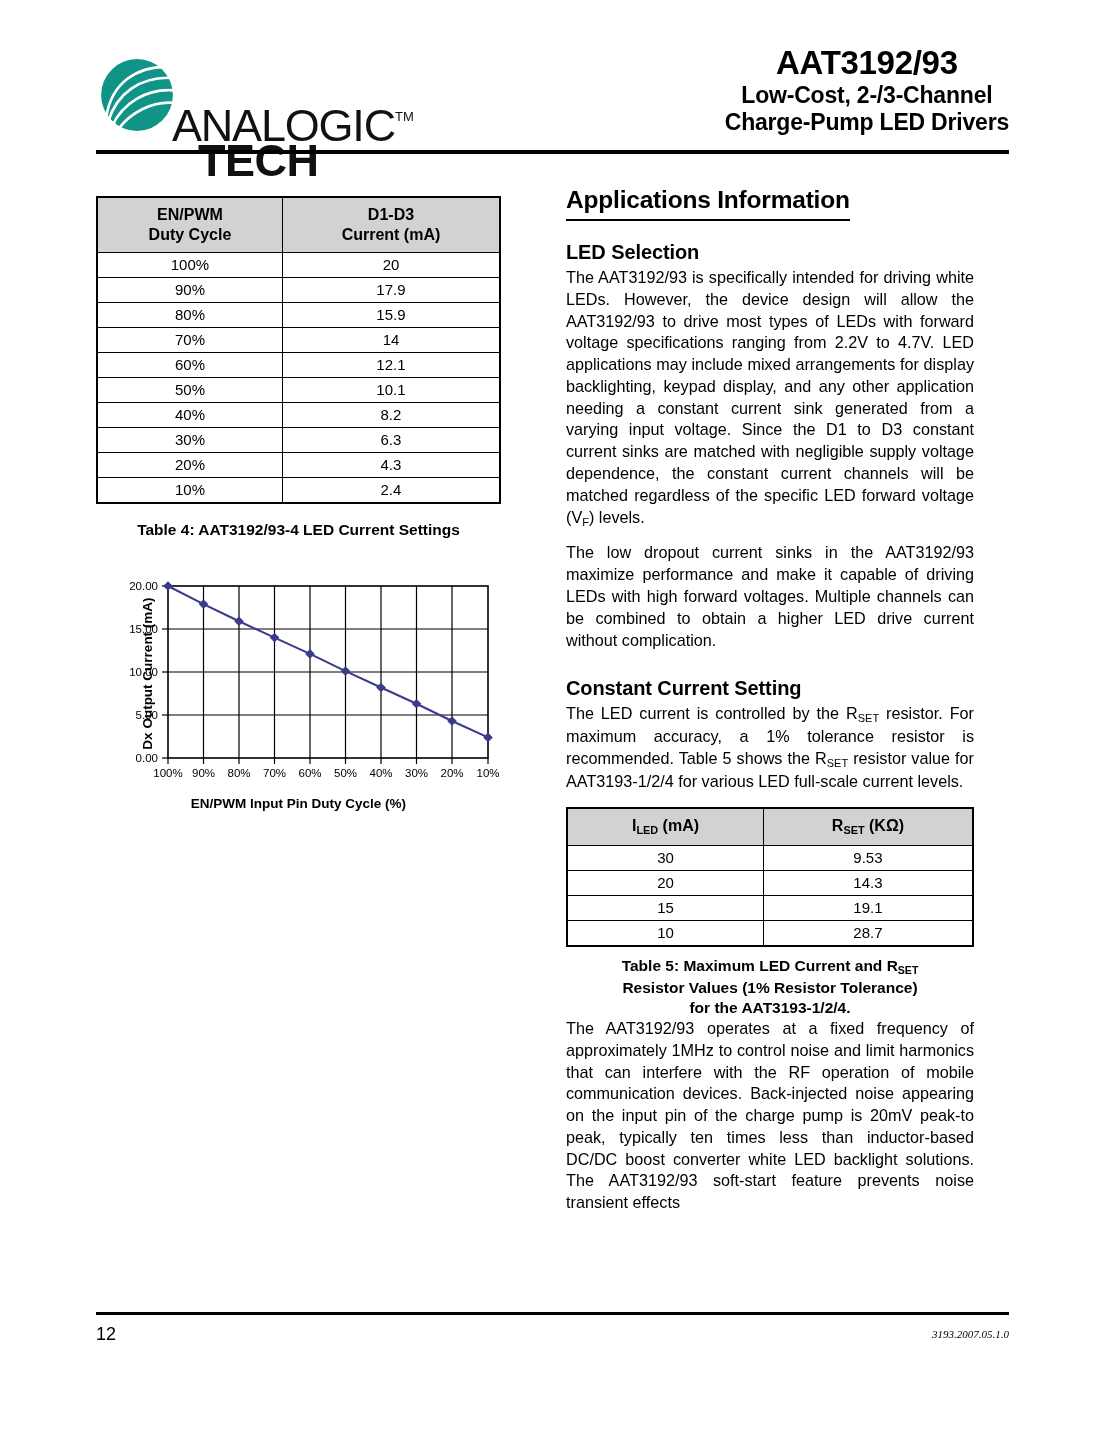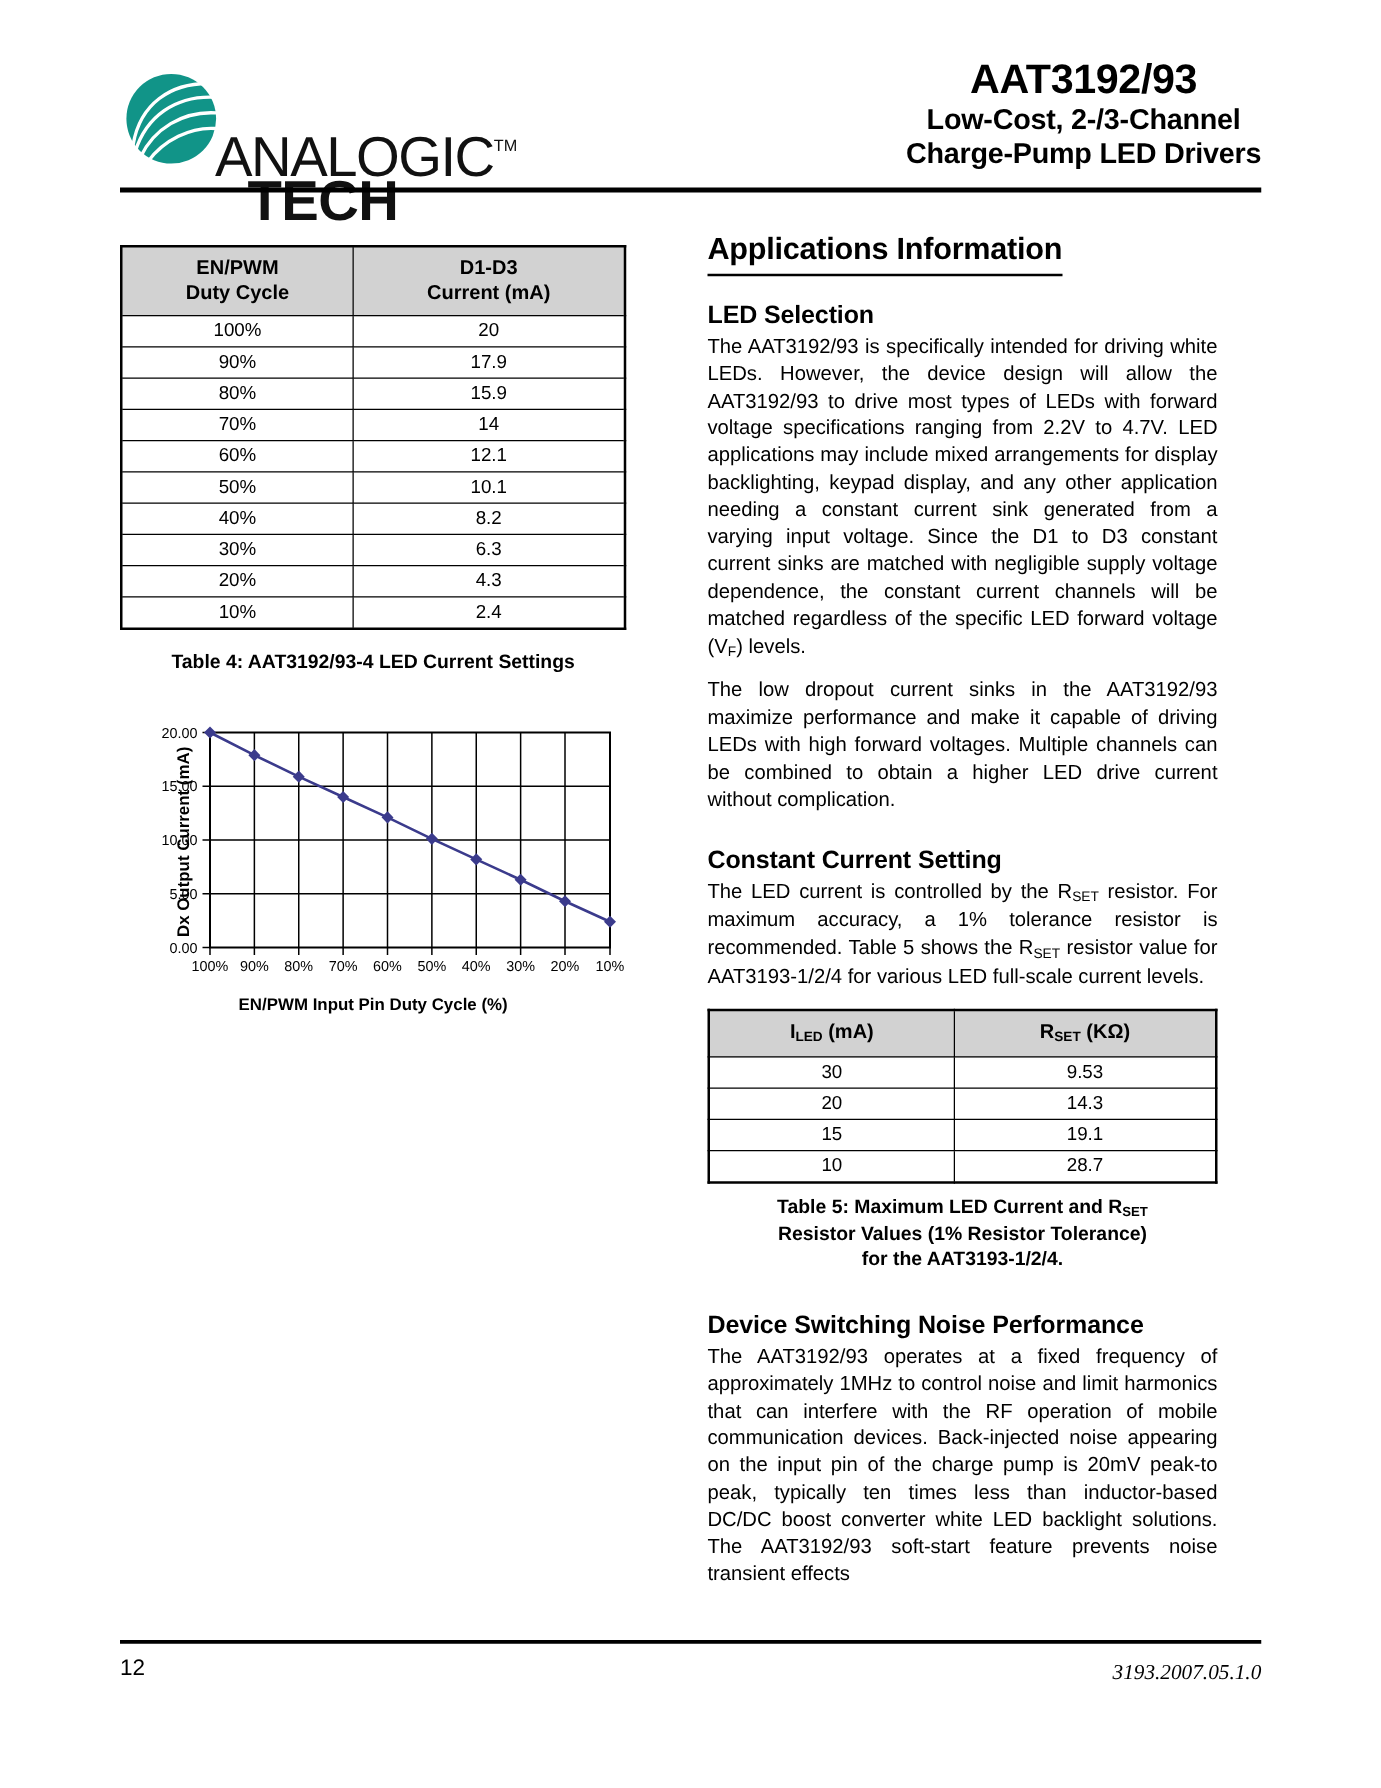"Device Switching Noise Performance" h2.sub { html: <h2>Device Switching Noise Performance</h2> -> none }
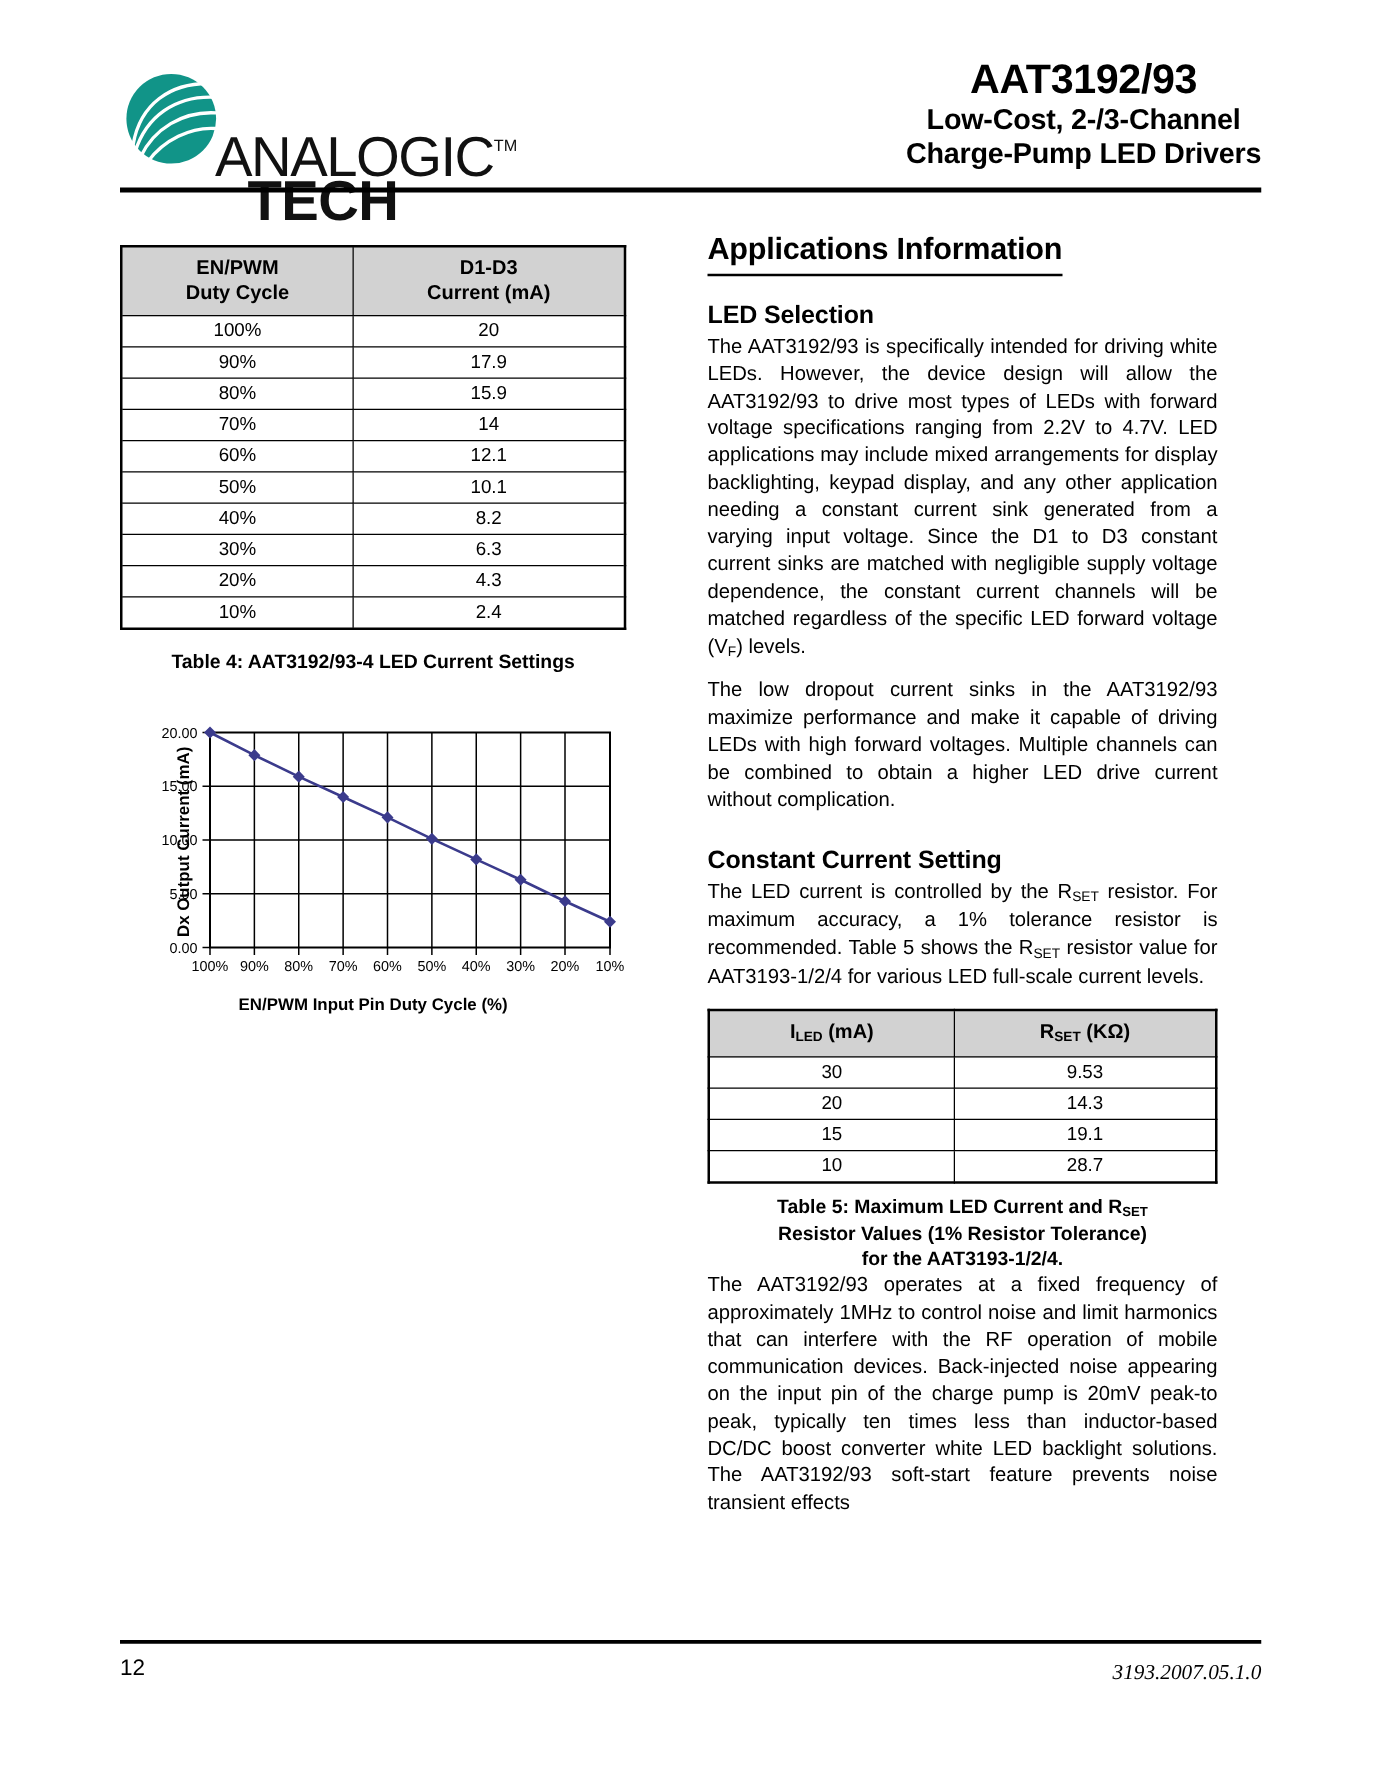"3193.2007.05.1.0" div { font-size: 17px -> 11px }
